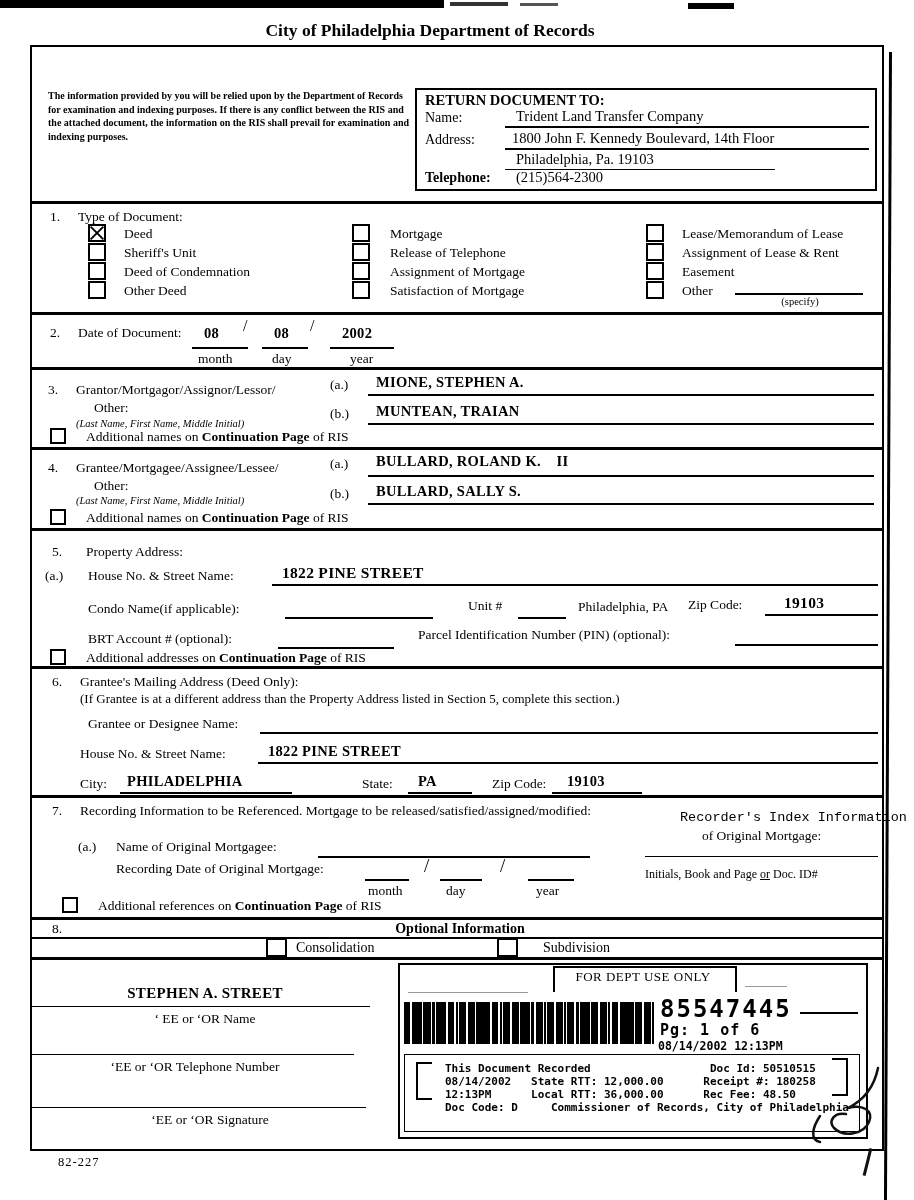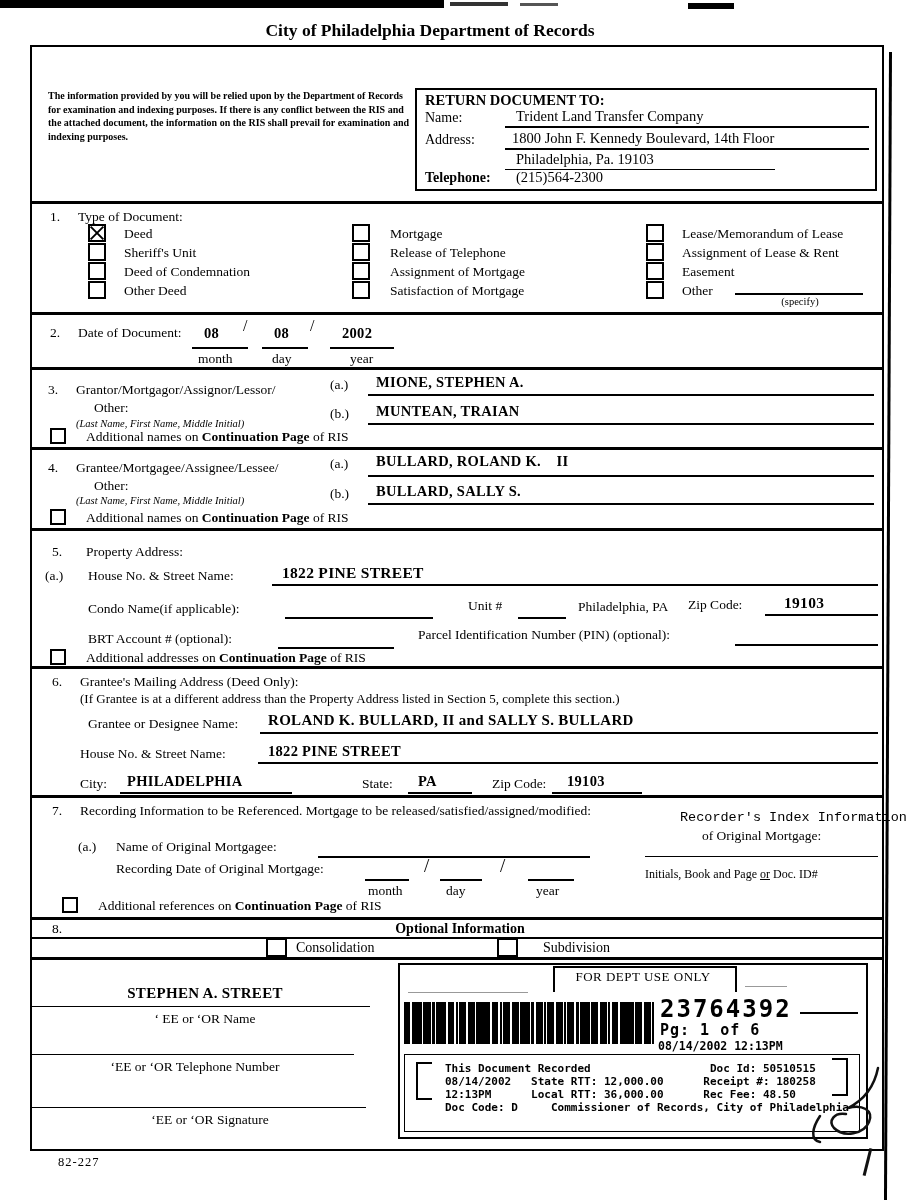"ROLAND K. BULLARD, II and" div.t { html: <div>ROLAND K. BULLARD, II and SALLY S. BULLARD</div> -> none }
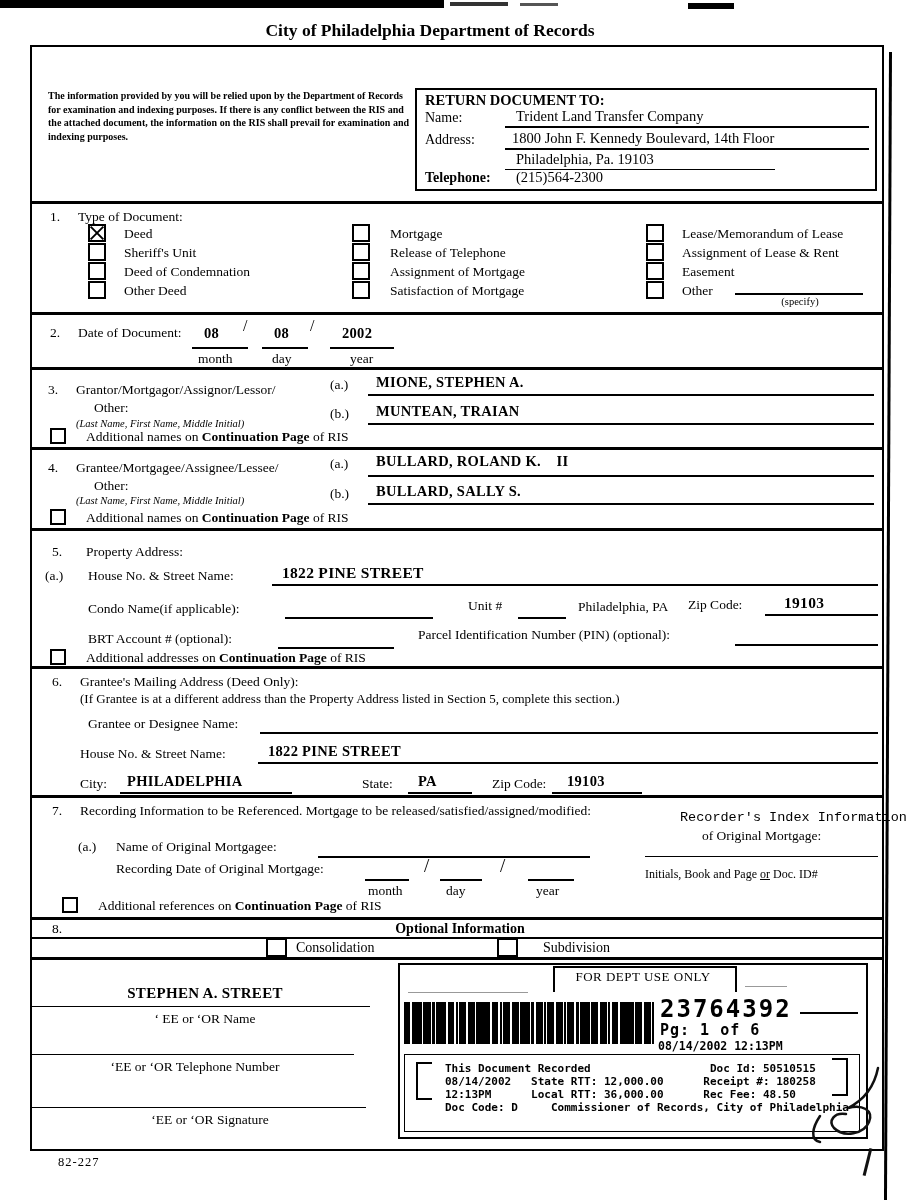"23764392" div.t { text: 23764392 -> 85547445 }
